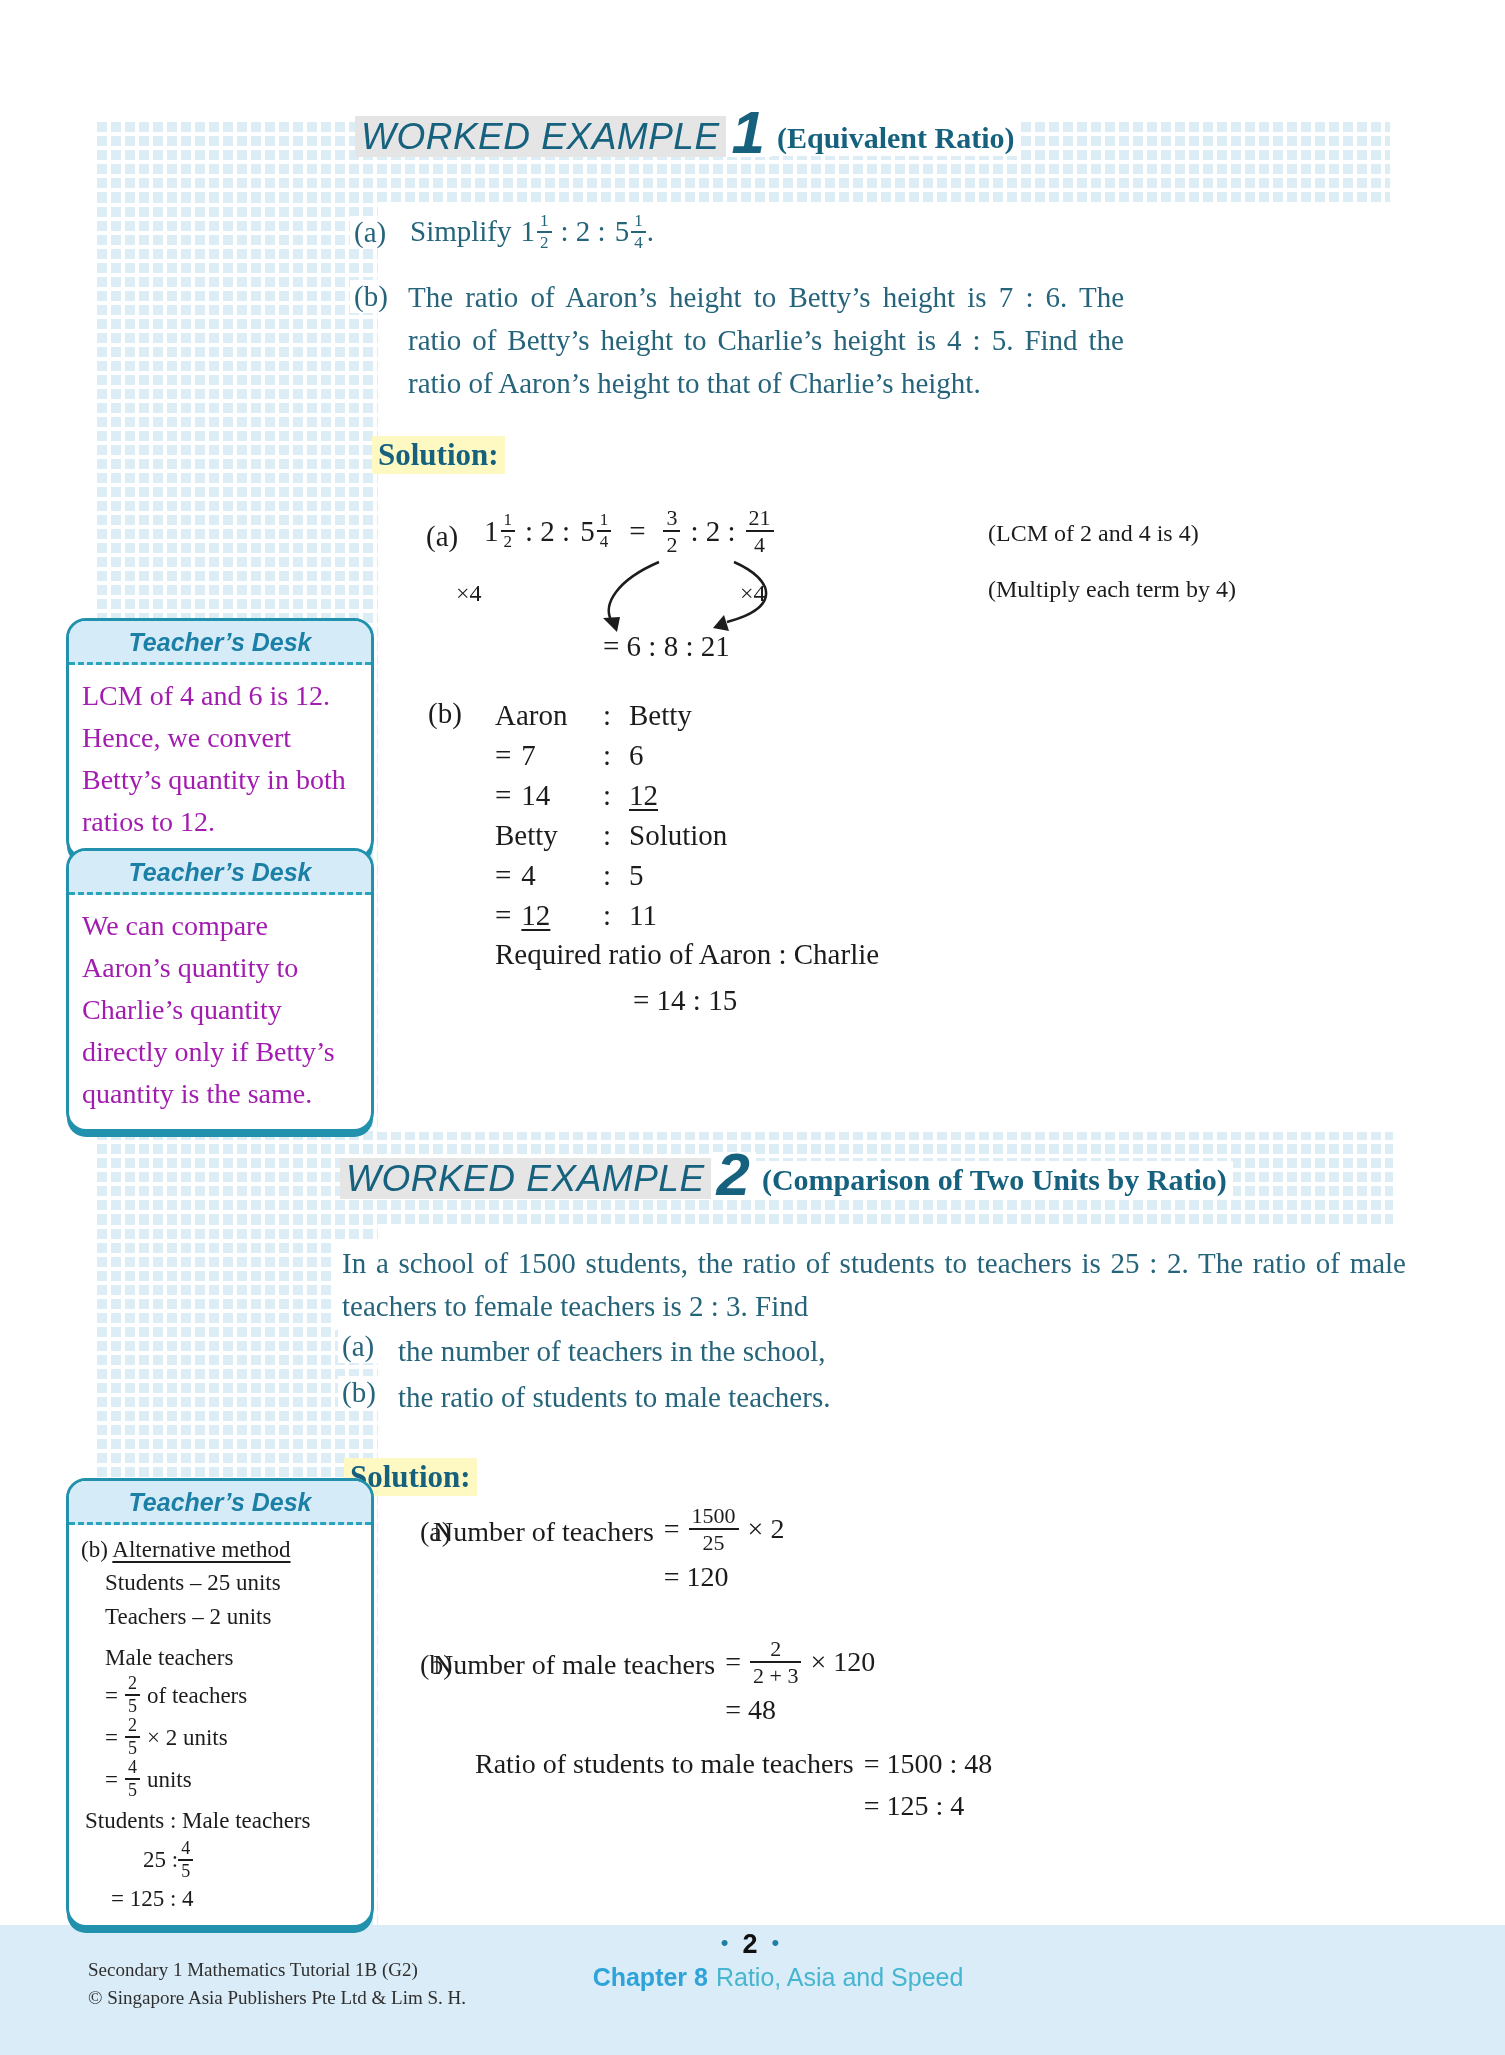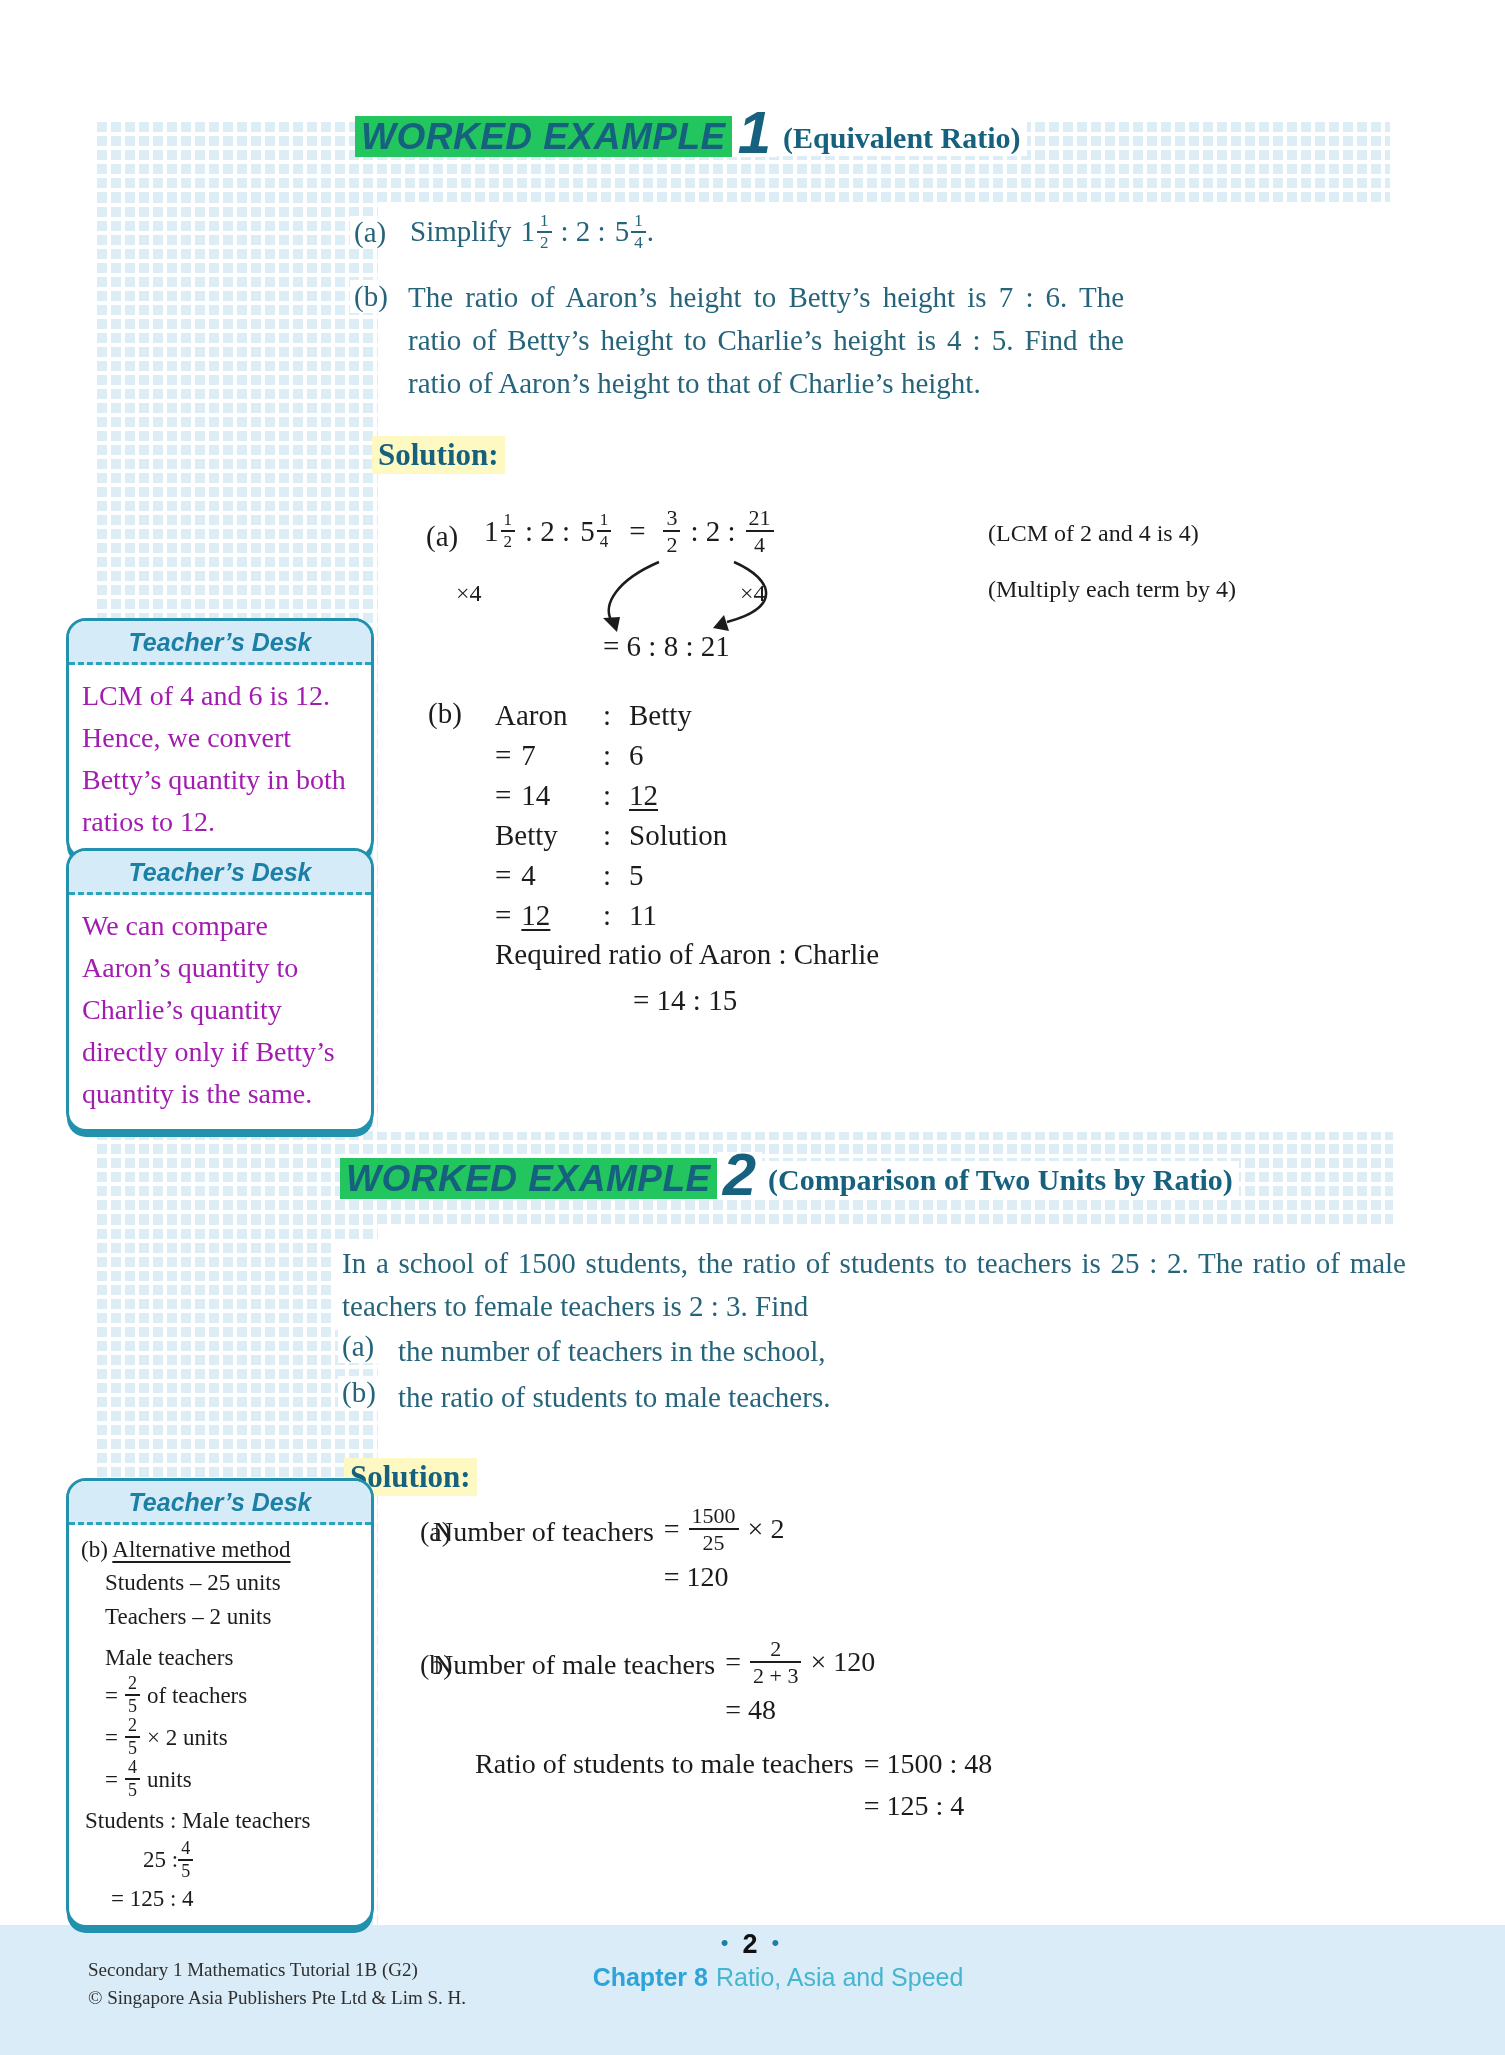"WORKED EXAMPLE" .we-title { background: #22c55e -> #e5e5e5; font-weight: bold -> normal }
